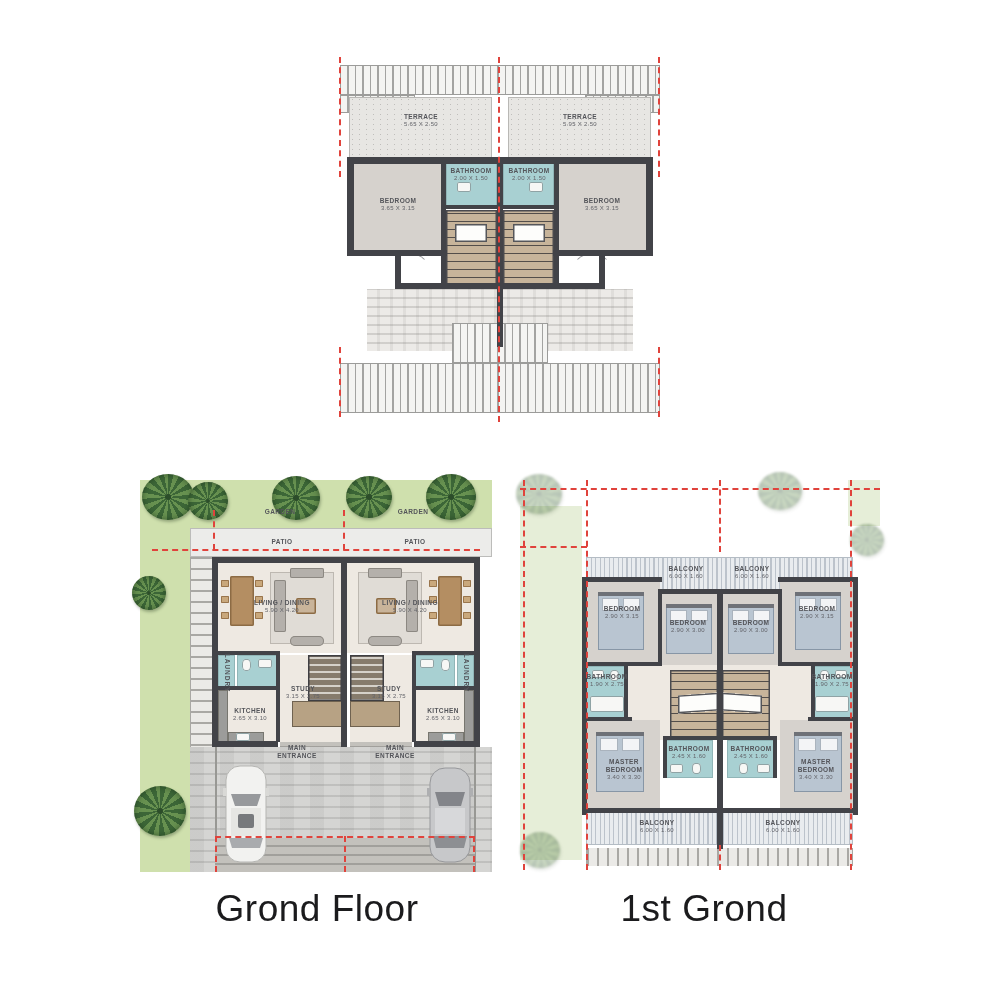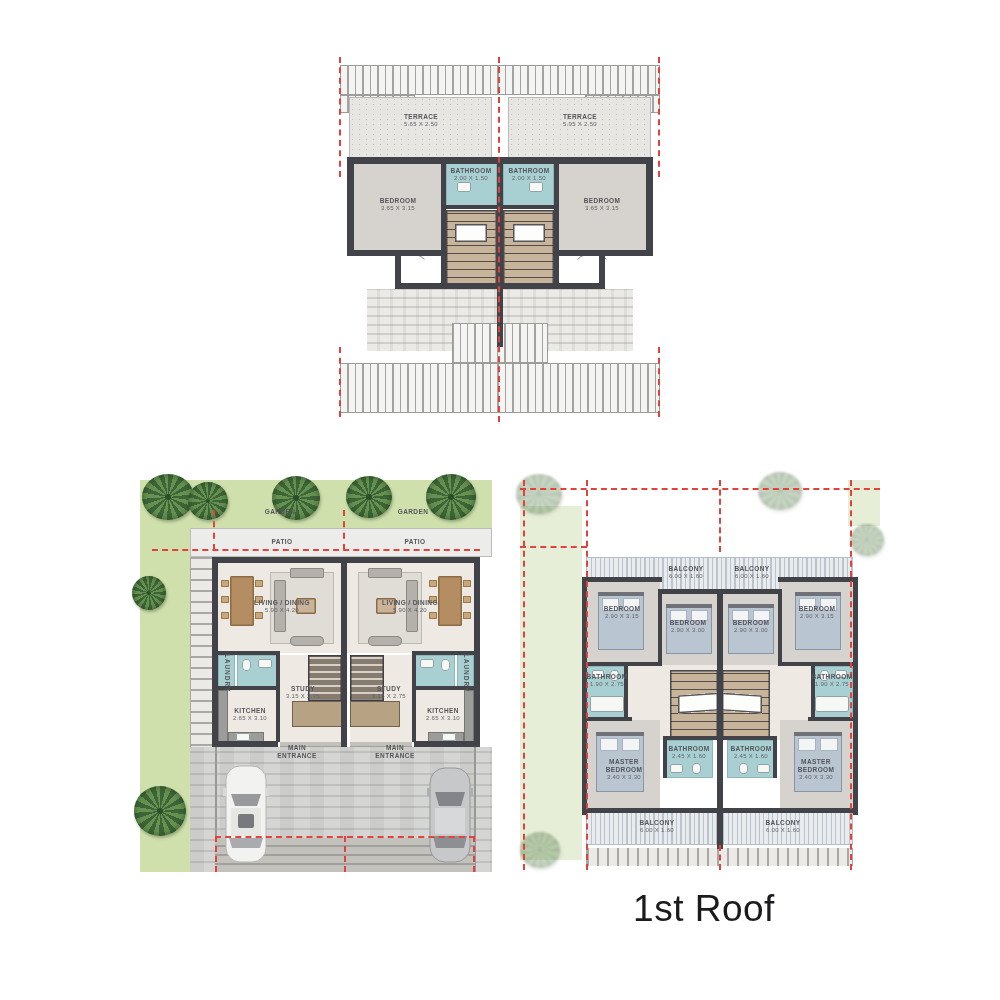"Grond Floor" h2.plan-title { html: none -> <h2>Grond Floor</h2> }
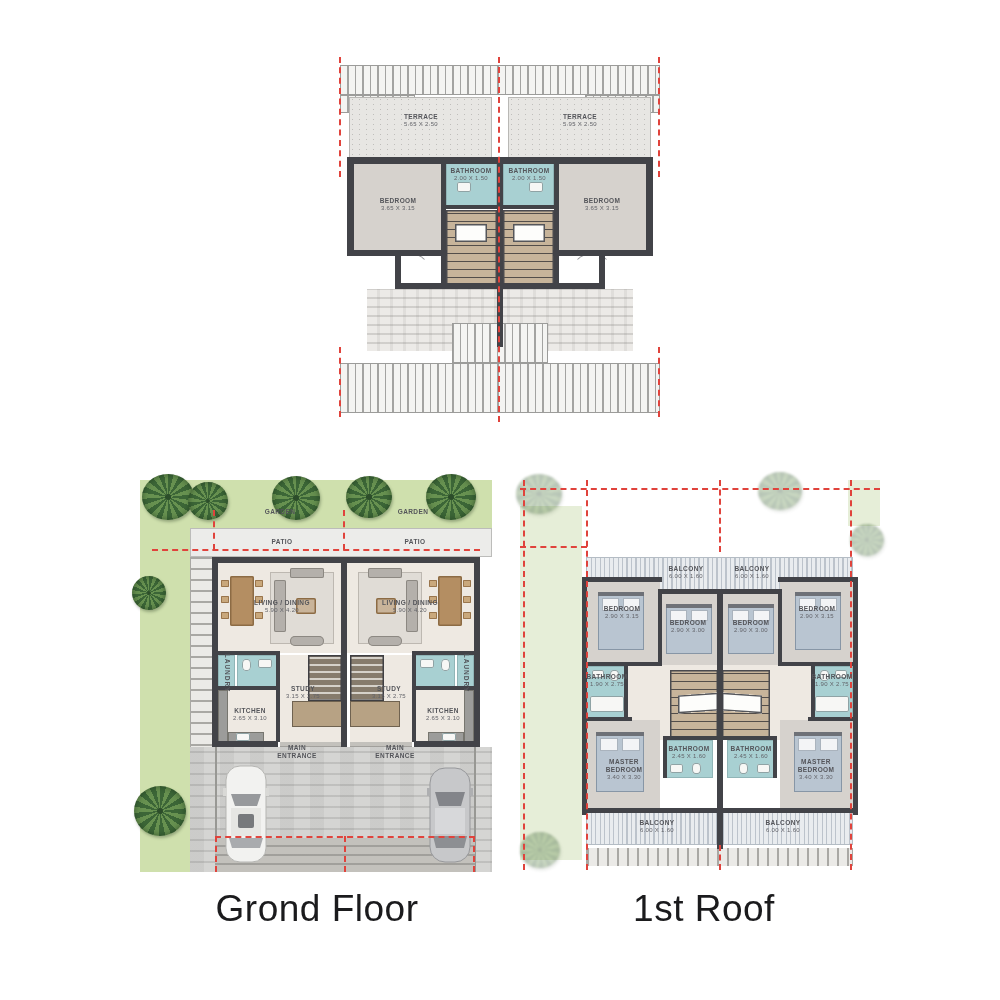"1st Roof" h2.plan-title { text: Roof -> Grond }
